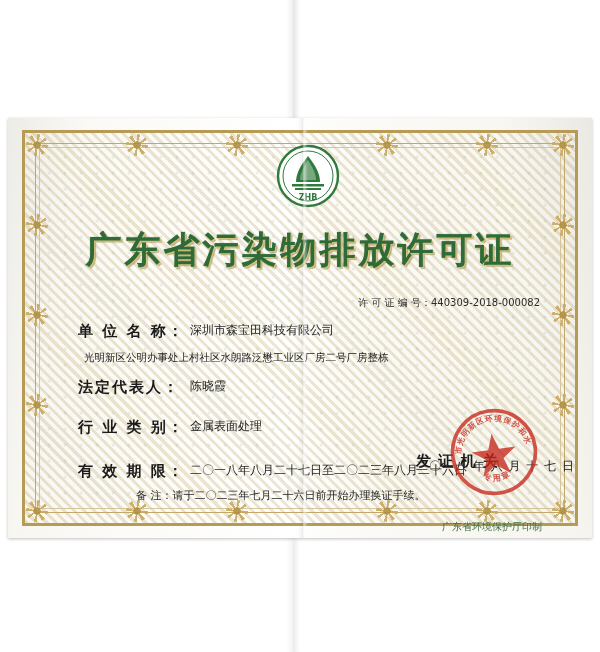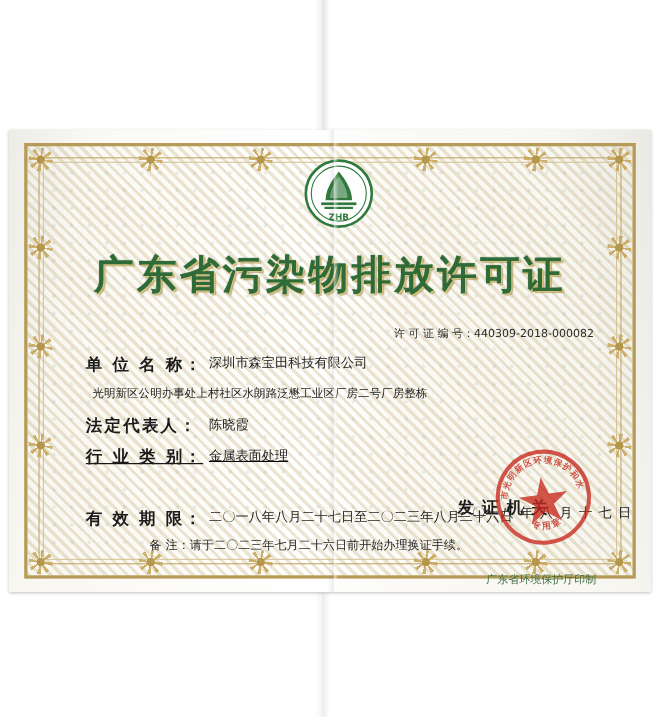"行 业 类 别：" #row-industry { text-decoration: underline -> none; top: 284px -> 296px }
